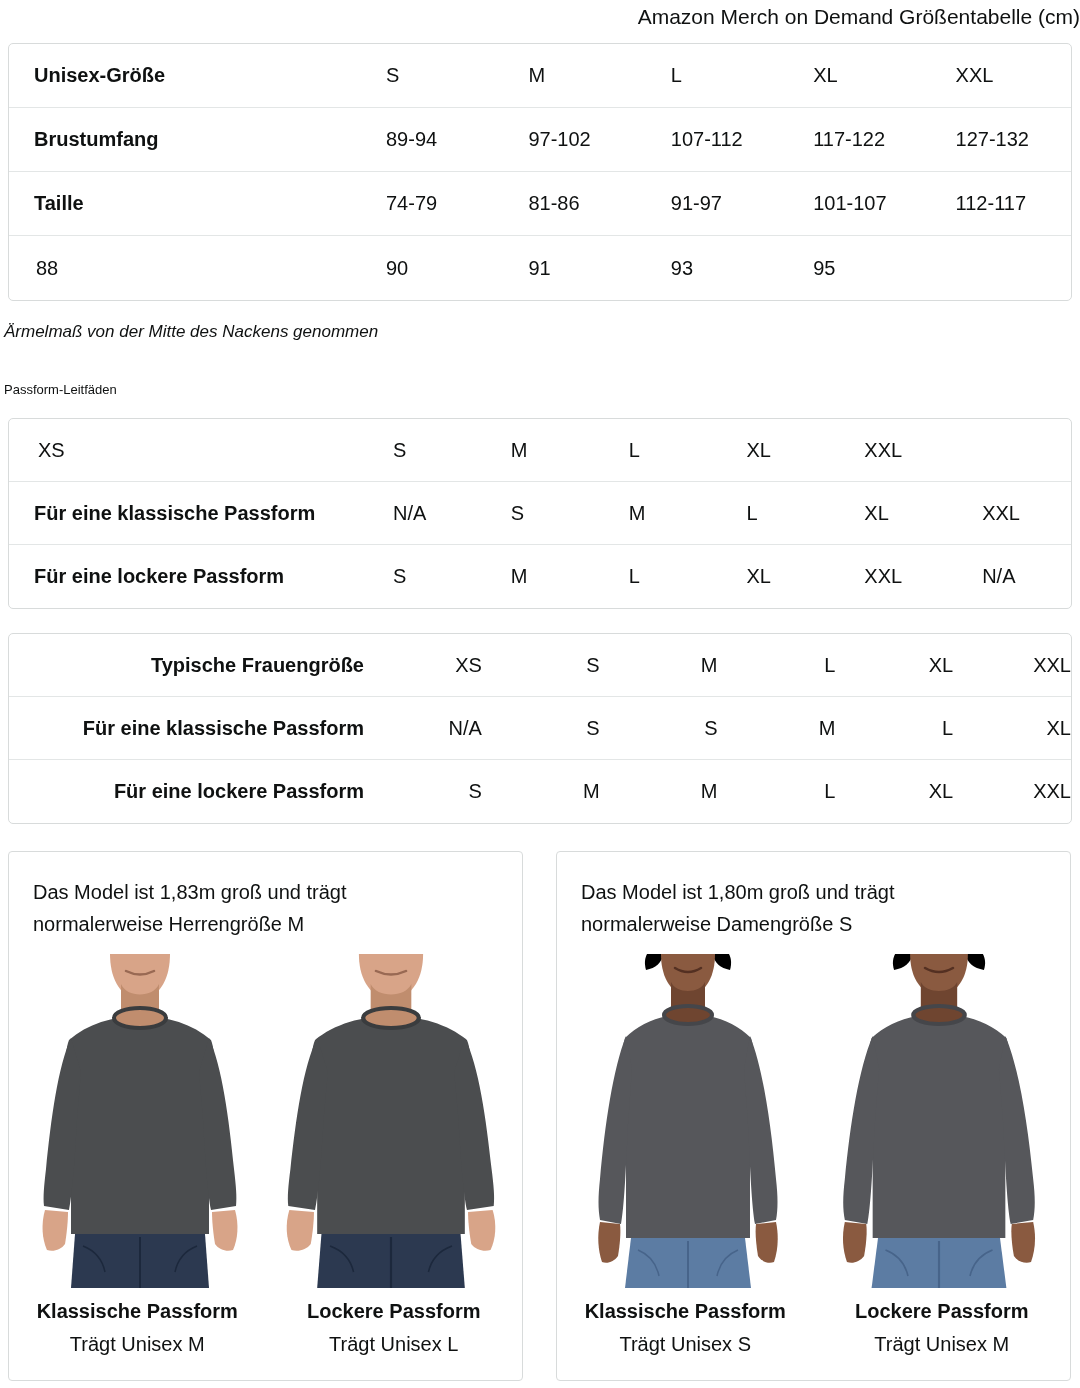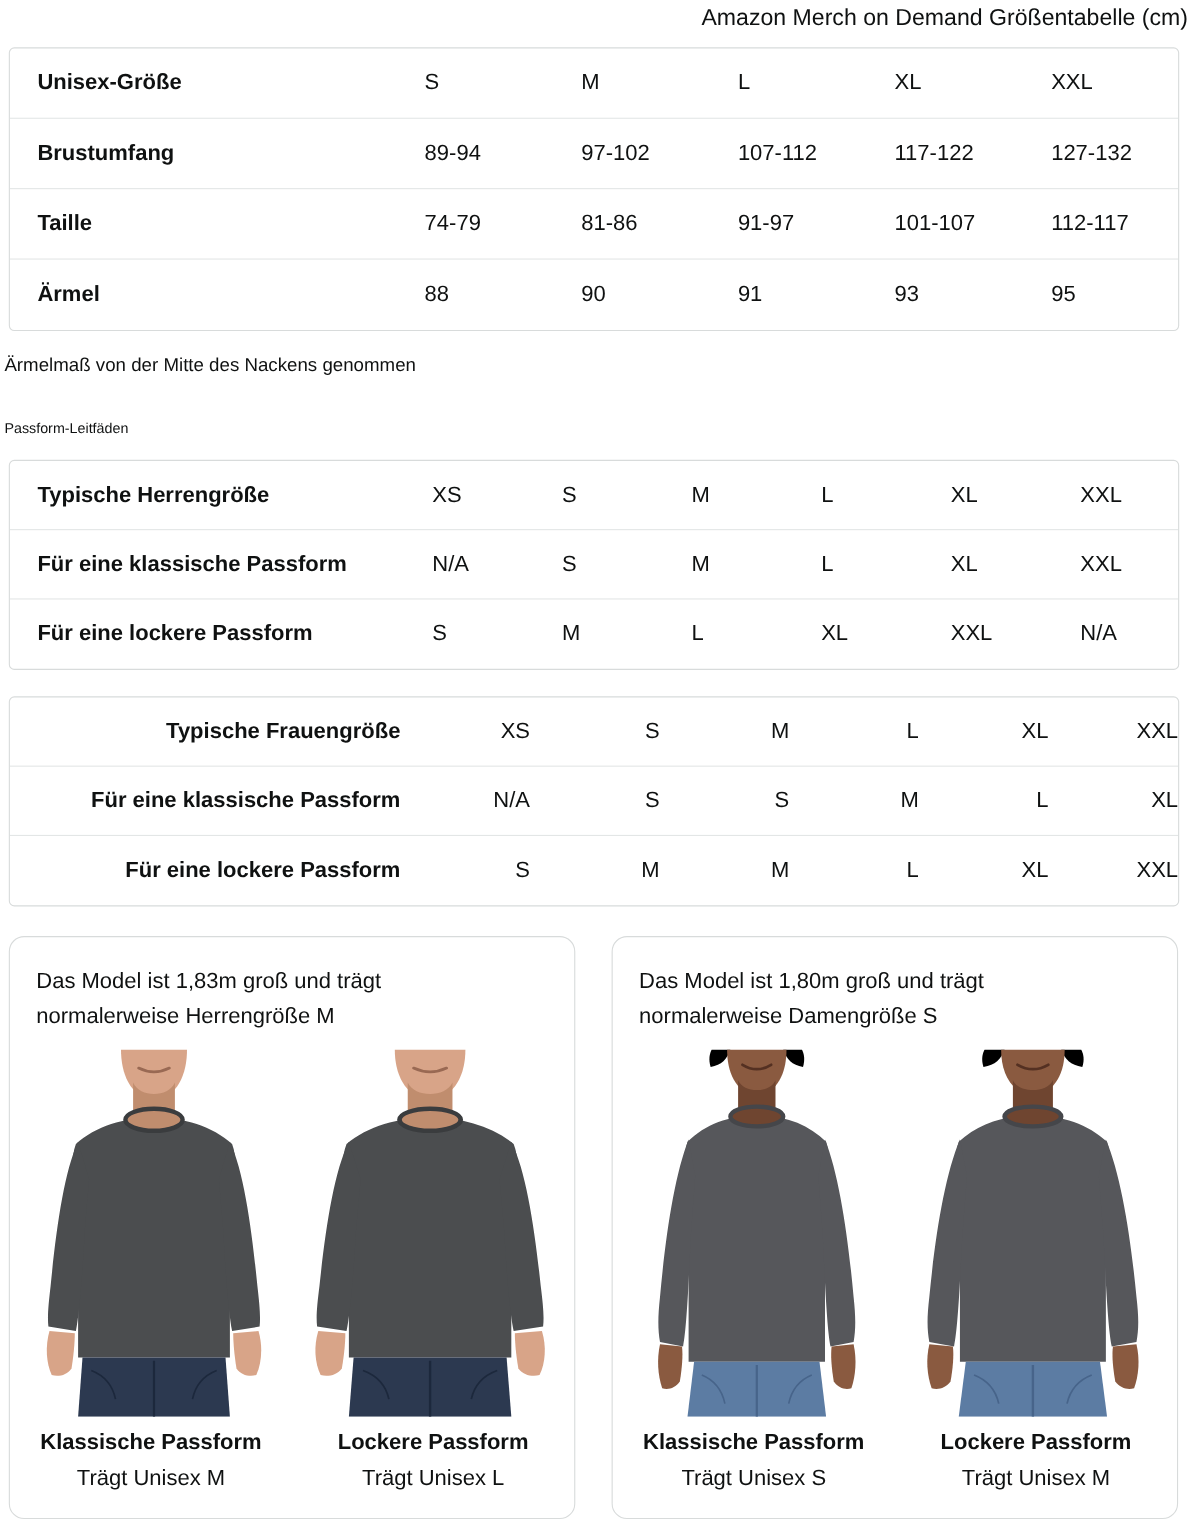"Ärmel" div.t-label { html: <div>Ärmel</div> -> none }
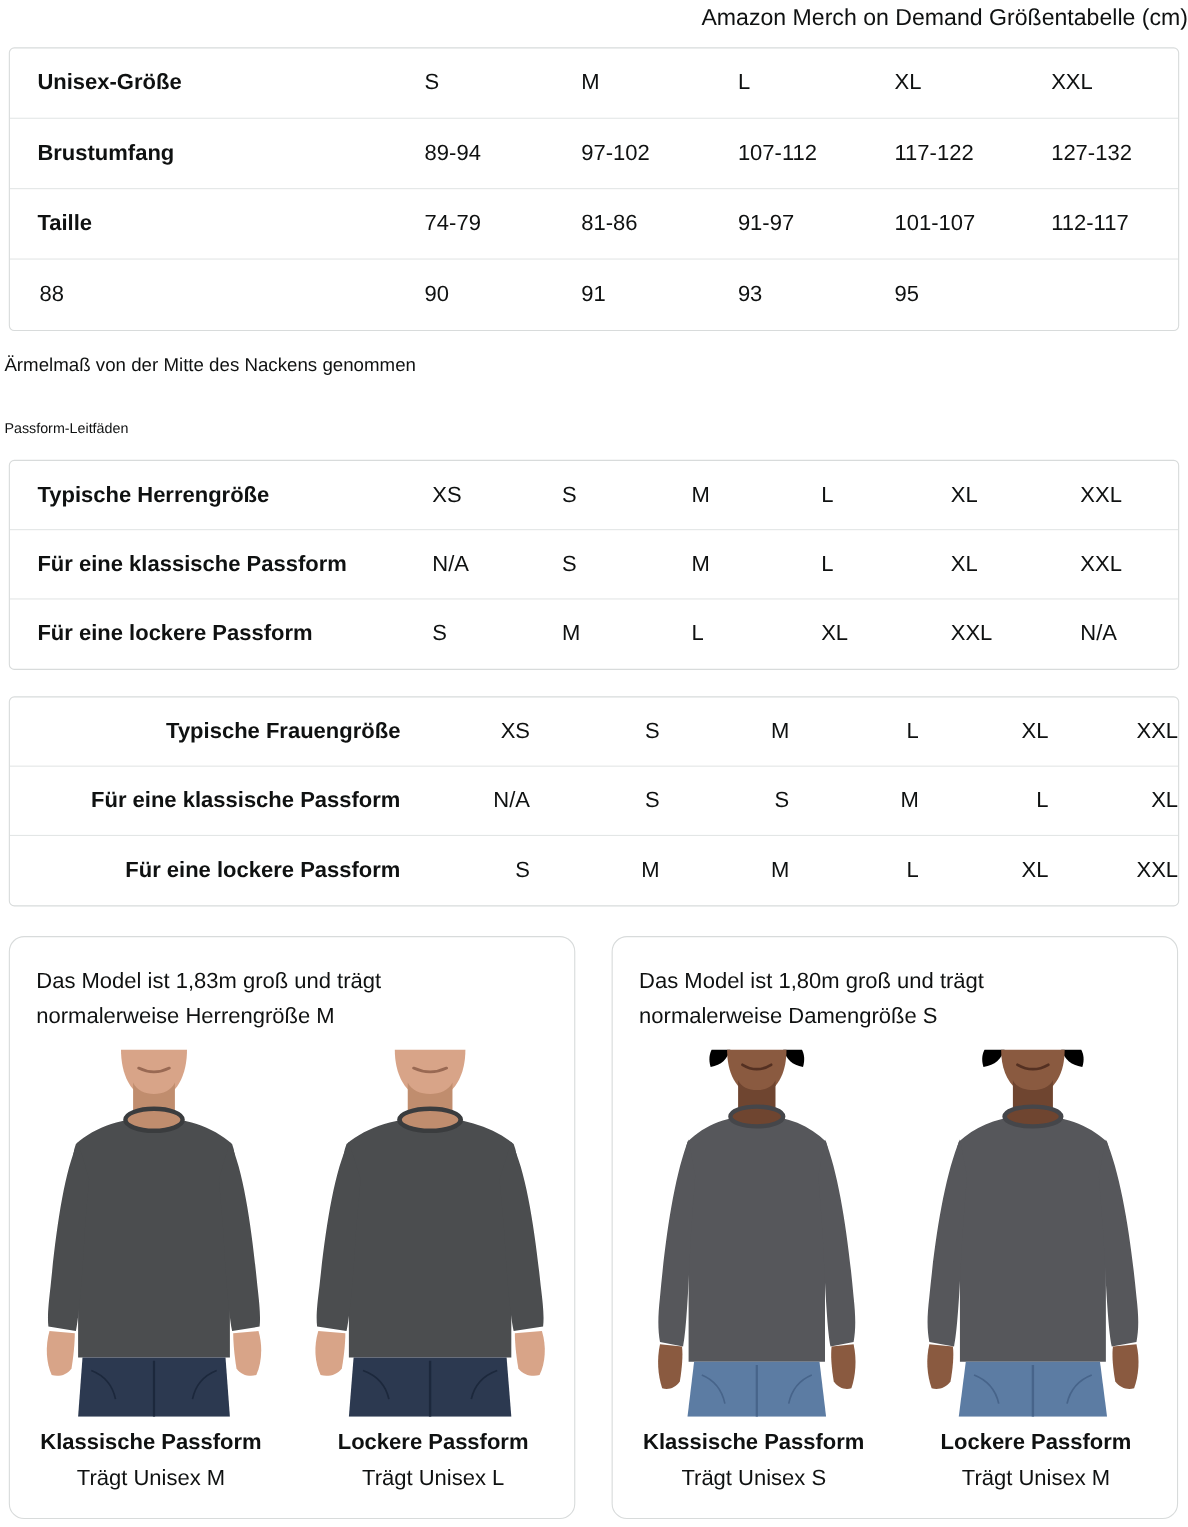"Ärmelmaß von der Mitte des" .note { font-style: none -> italic }
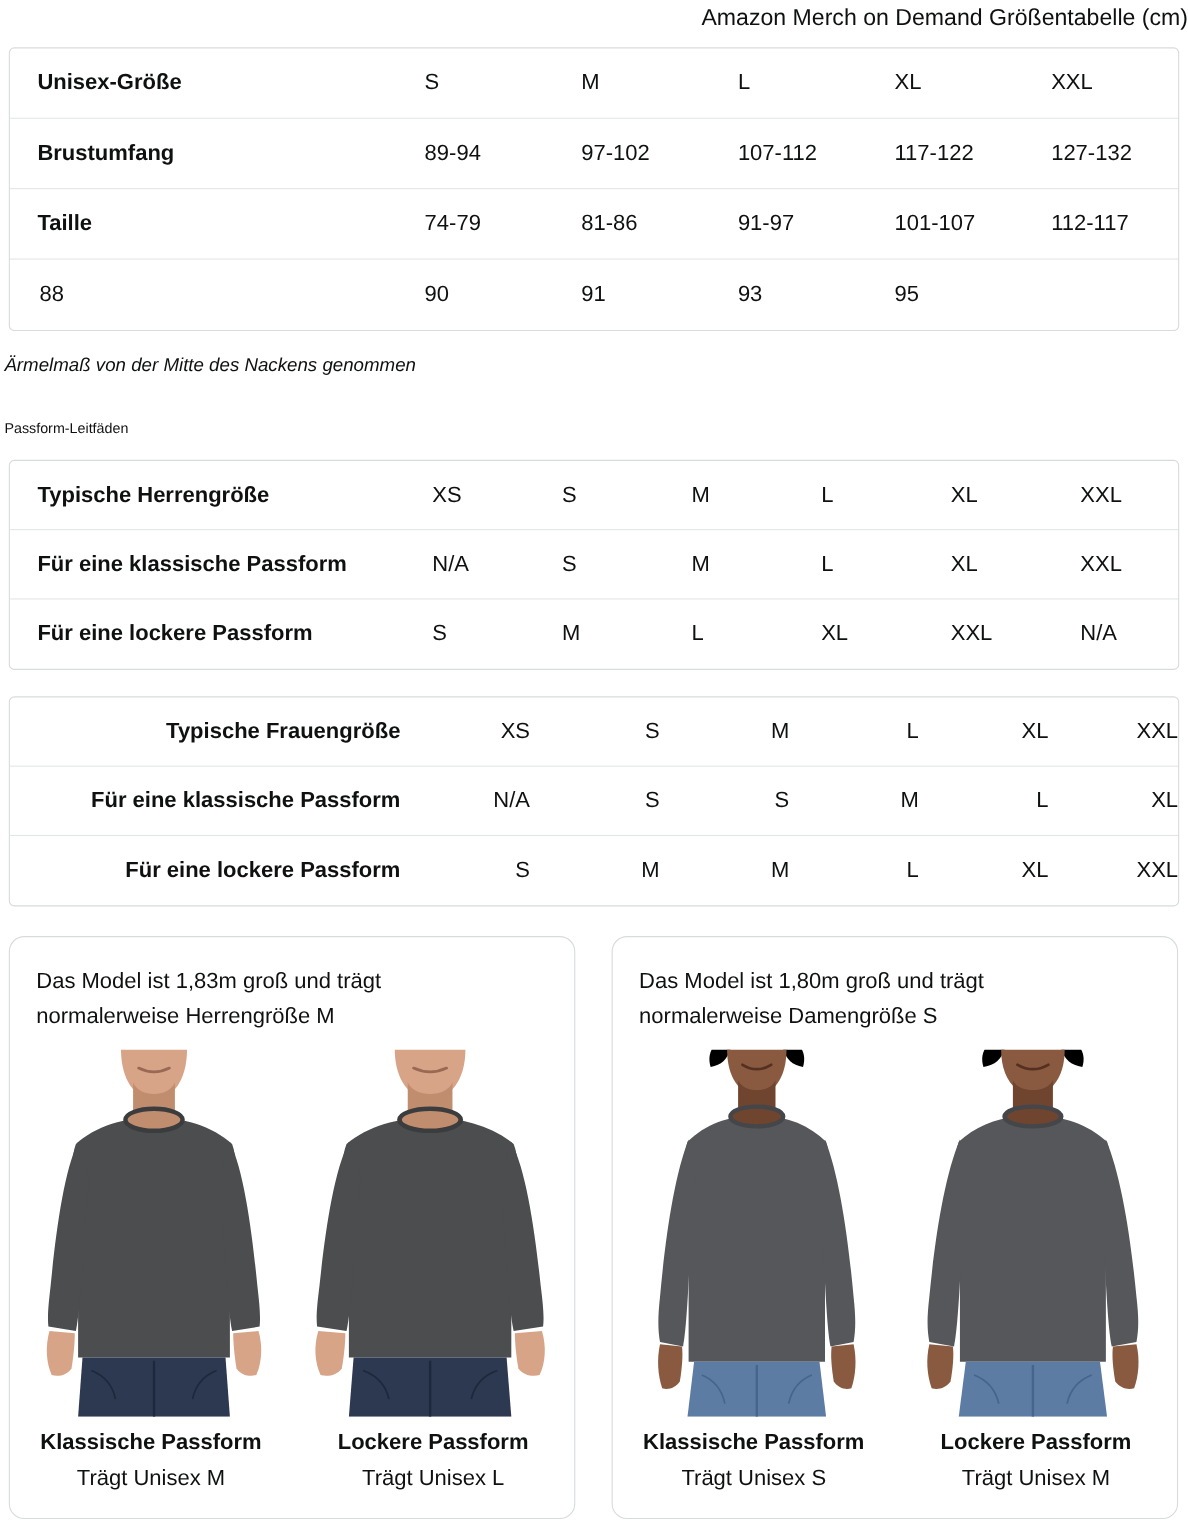"Typische Herrengröße" div.t-label { html: <div>Typische Herrengröße</div> -> none }
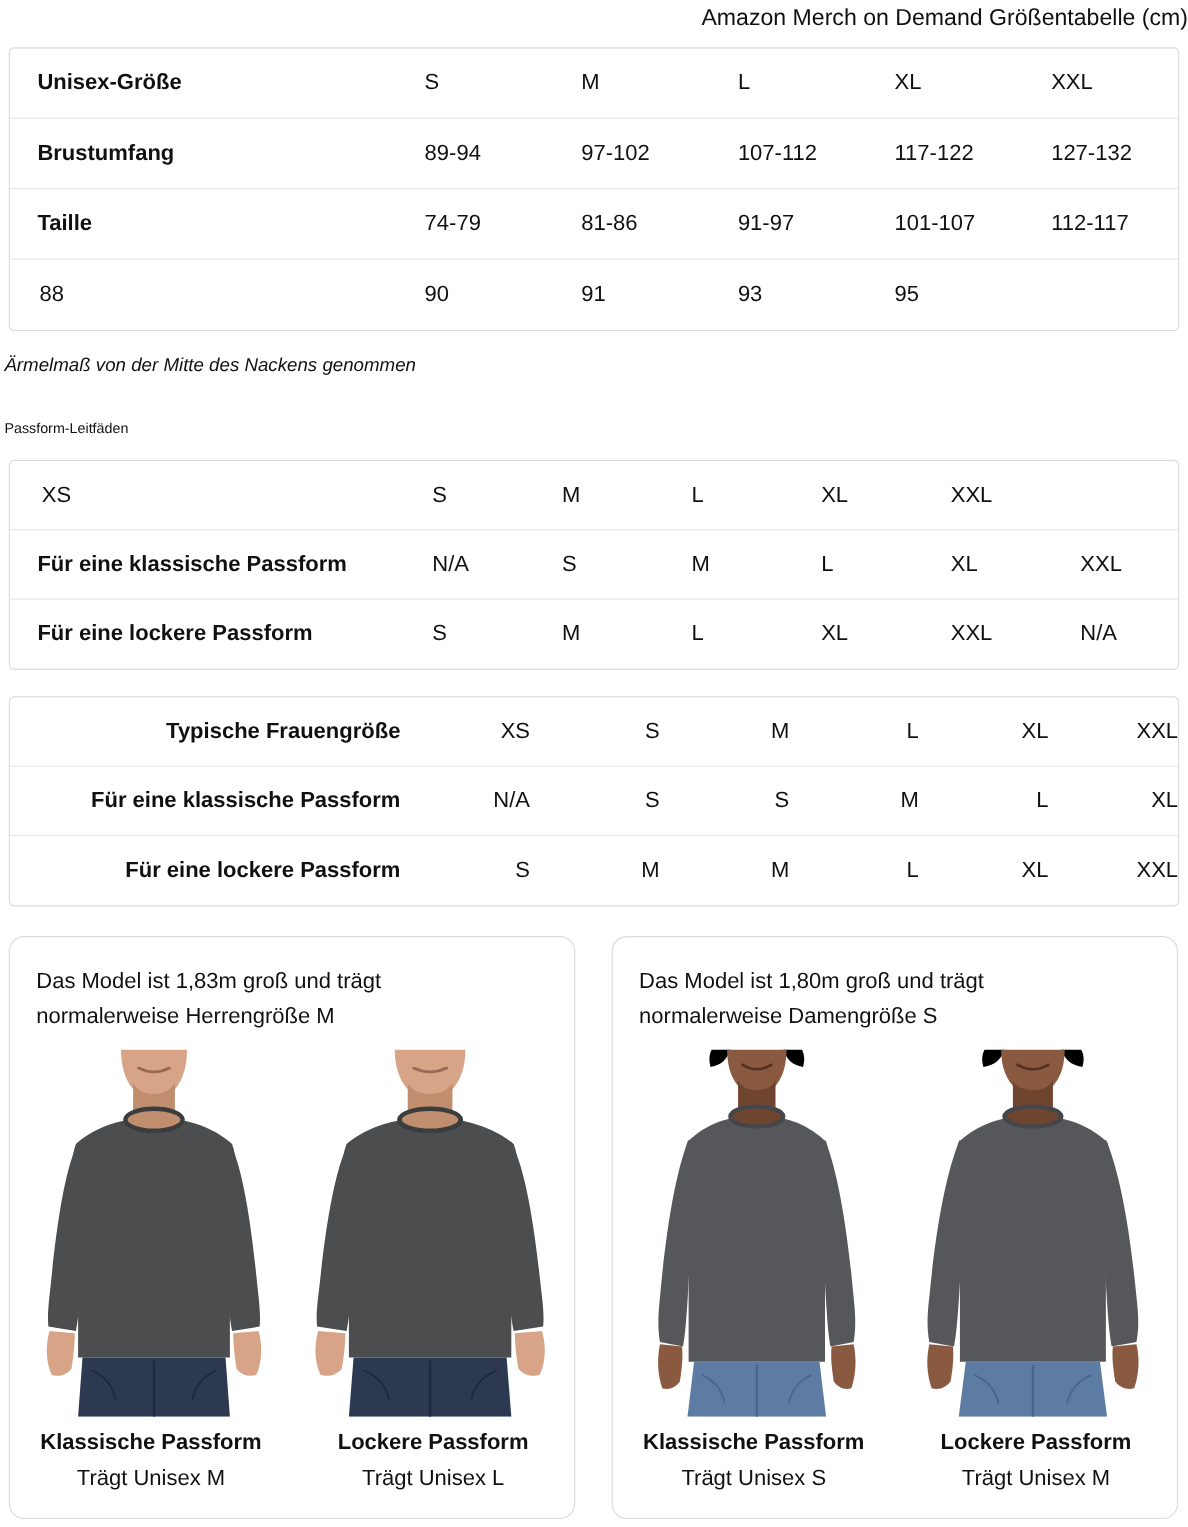"Das Model ist 1,83m groß" .card { border-radius: 14px -> 4px }
